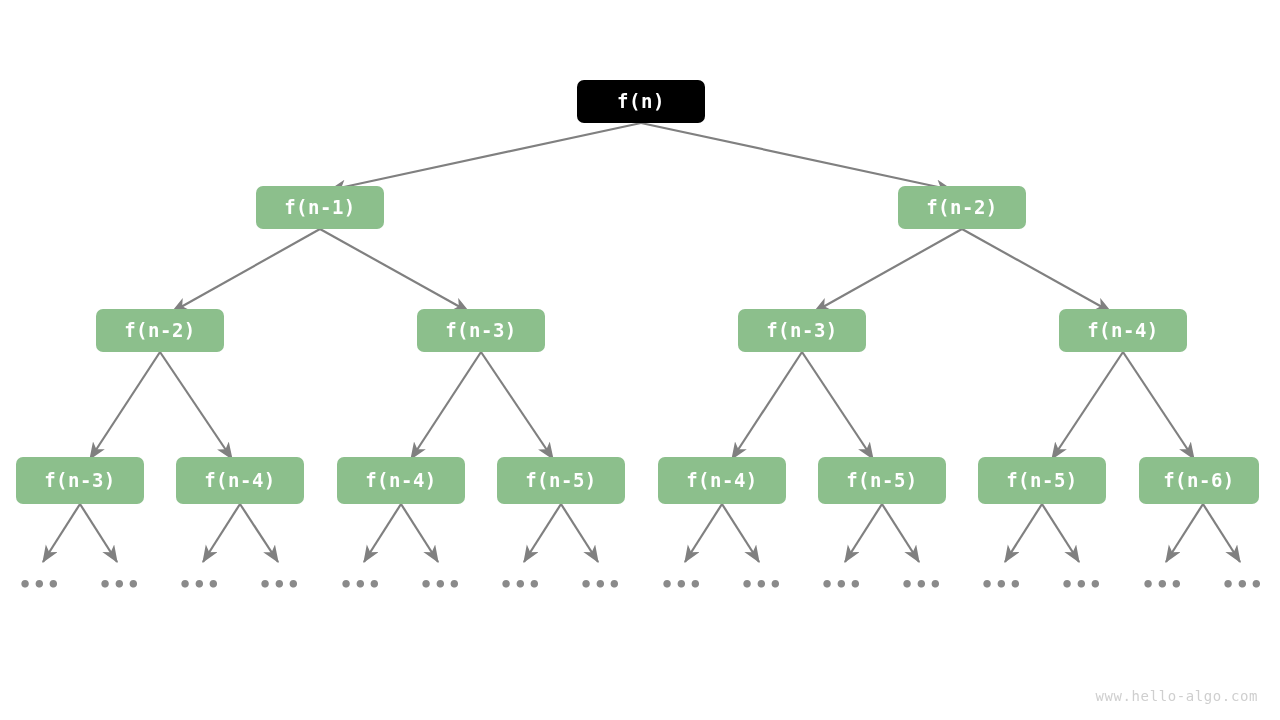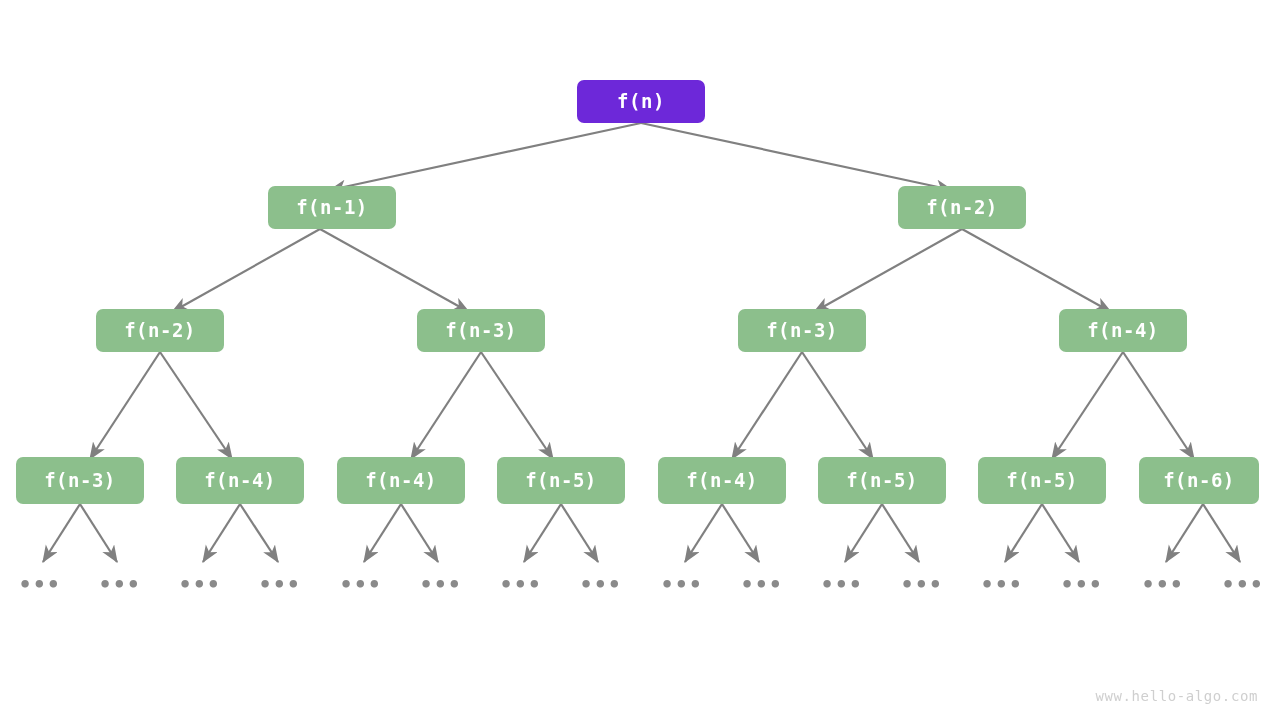"f(n)" div.node { background: #6d28d9 -> #000000 }
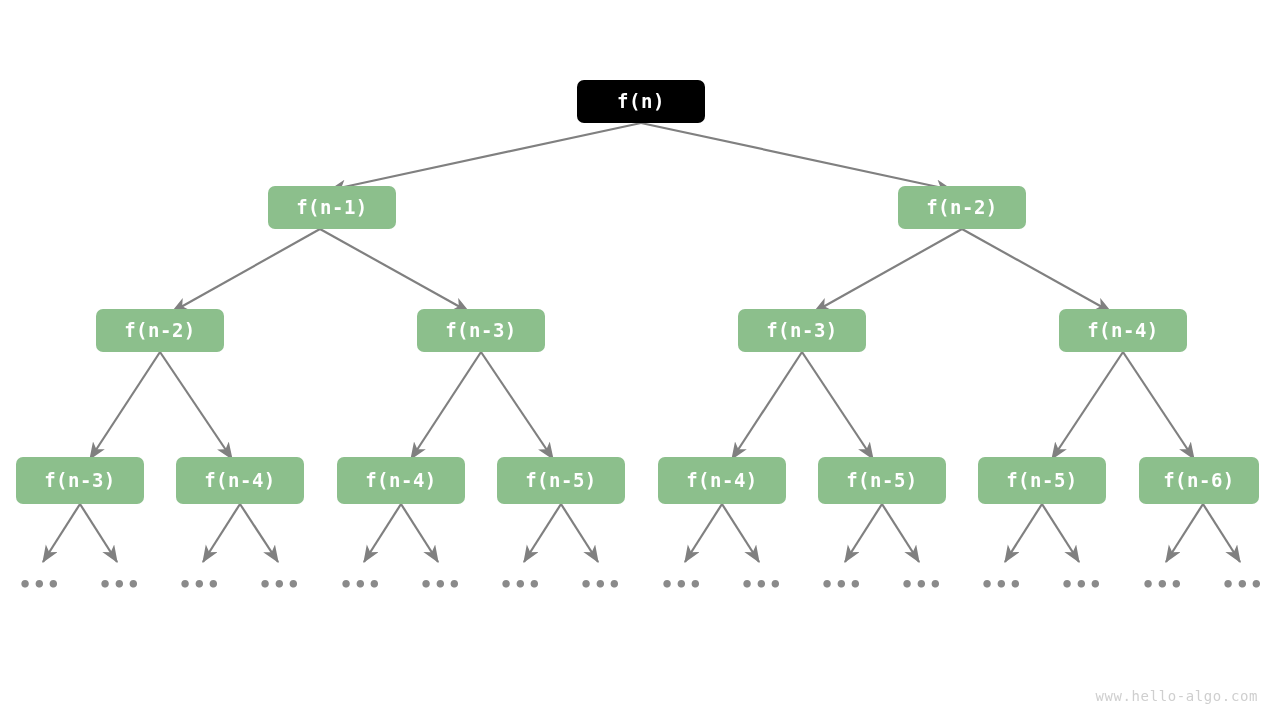"f(n-1)" div.node { left: 268px -> 256px }
